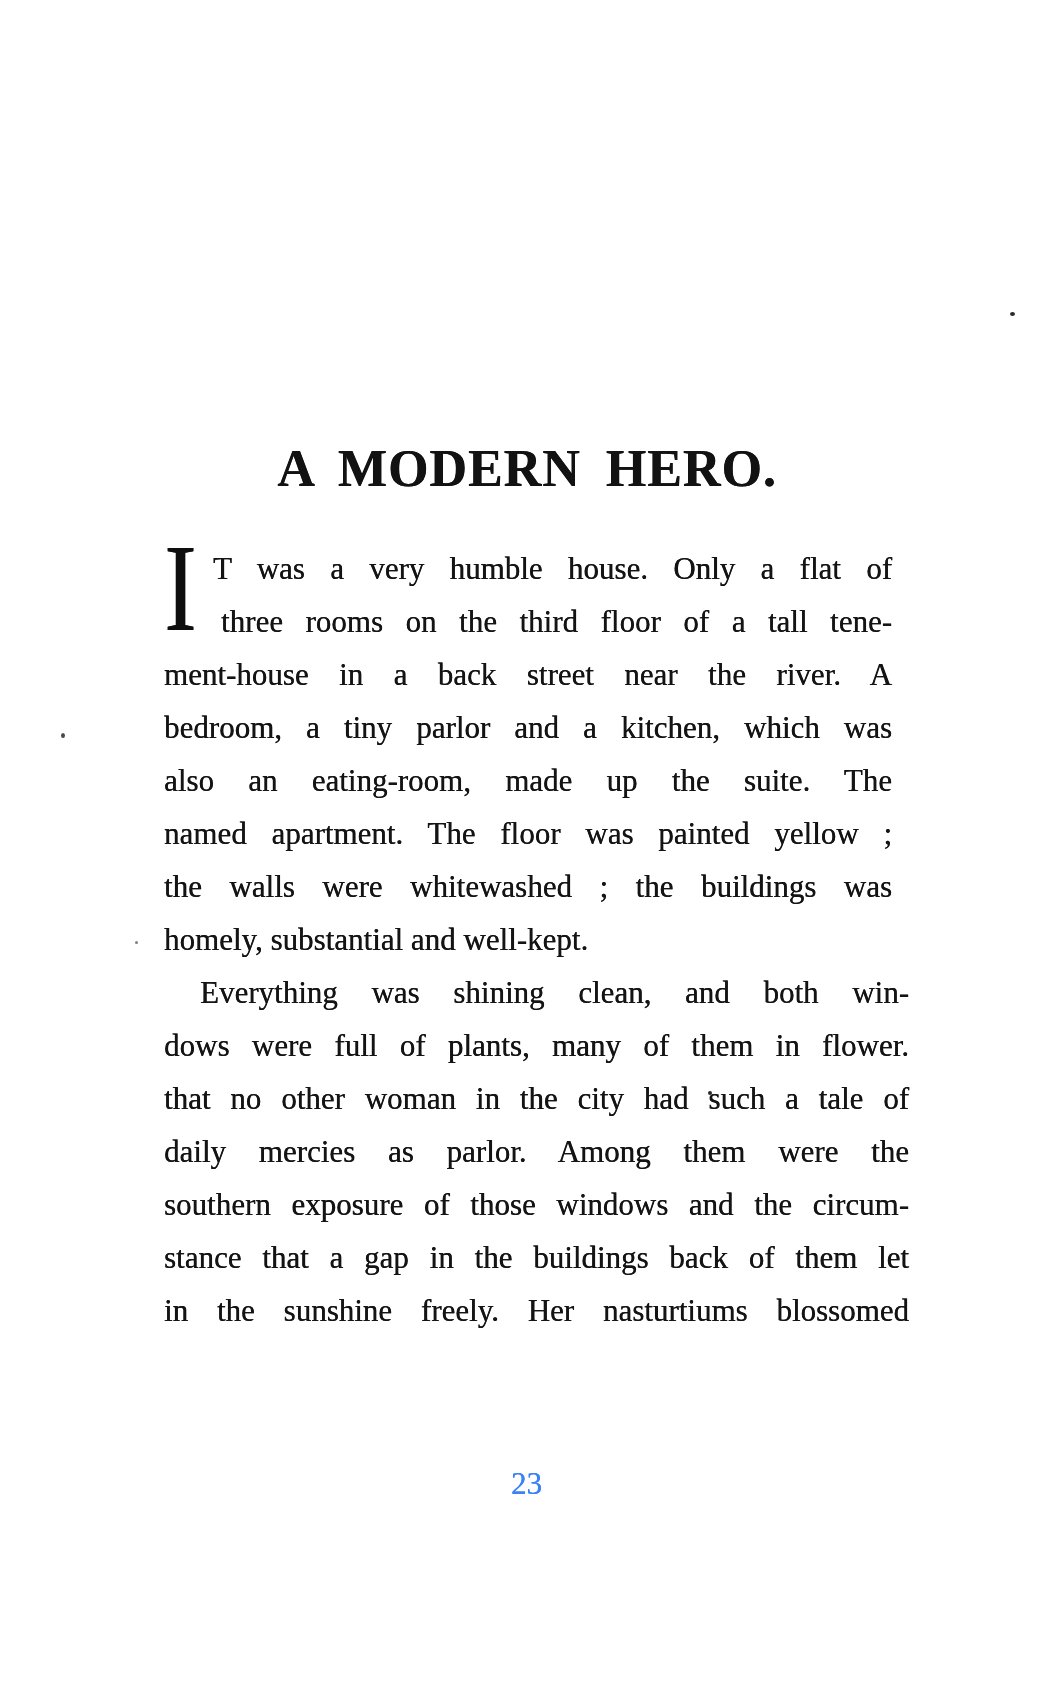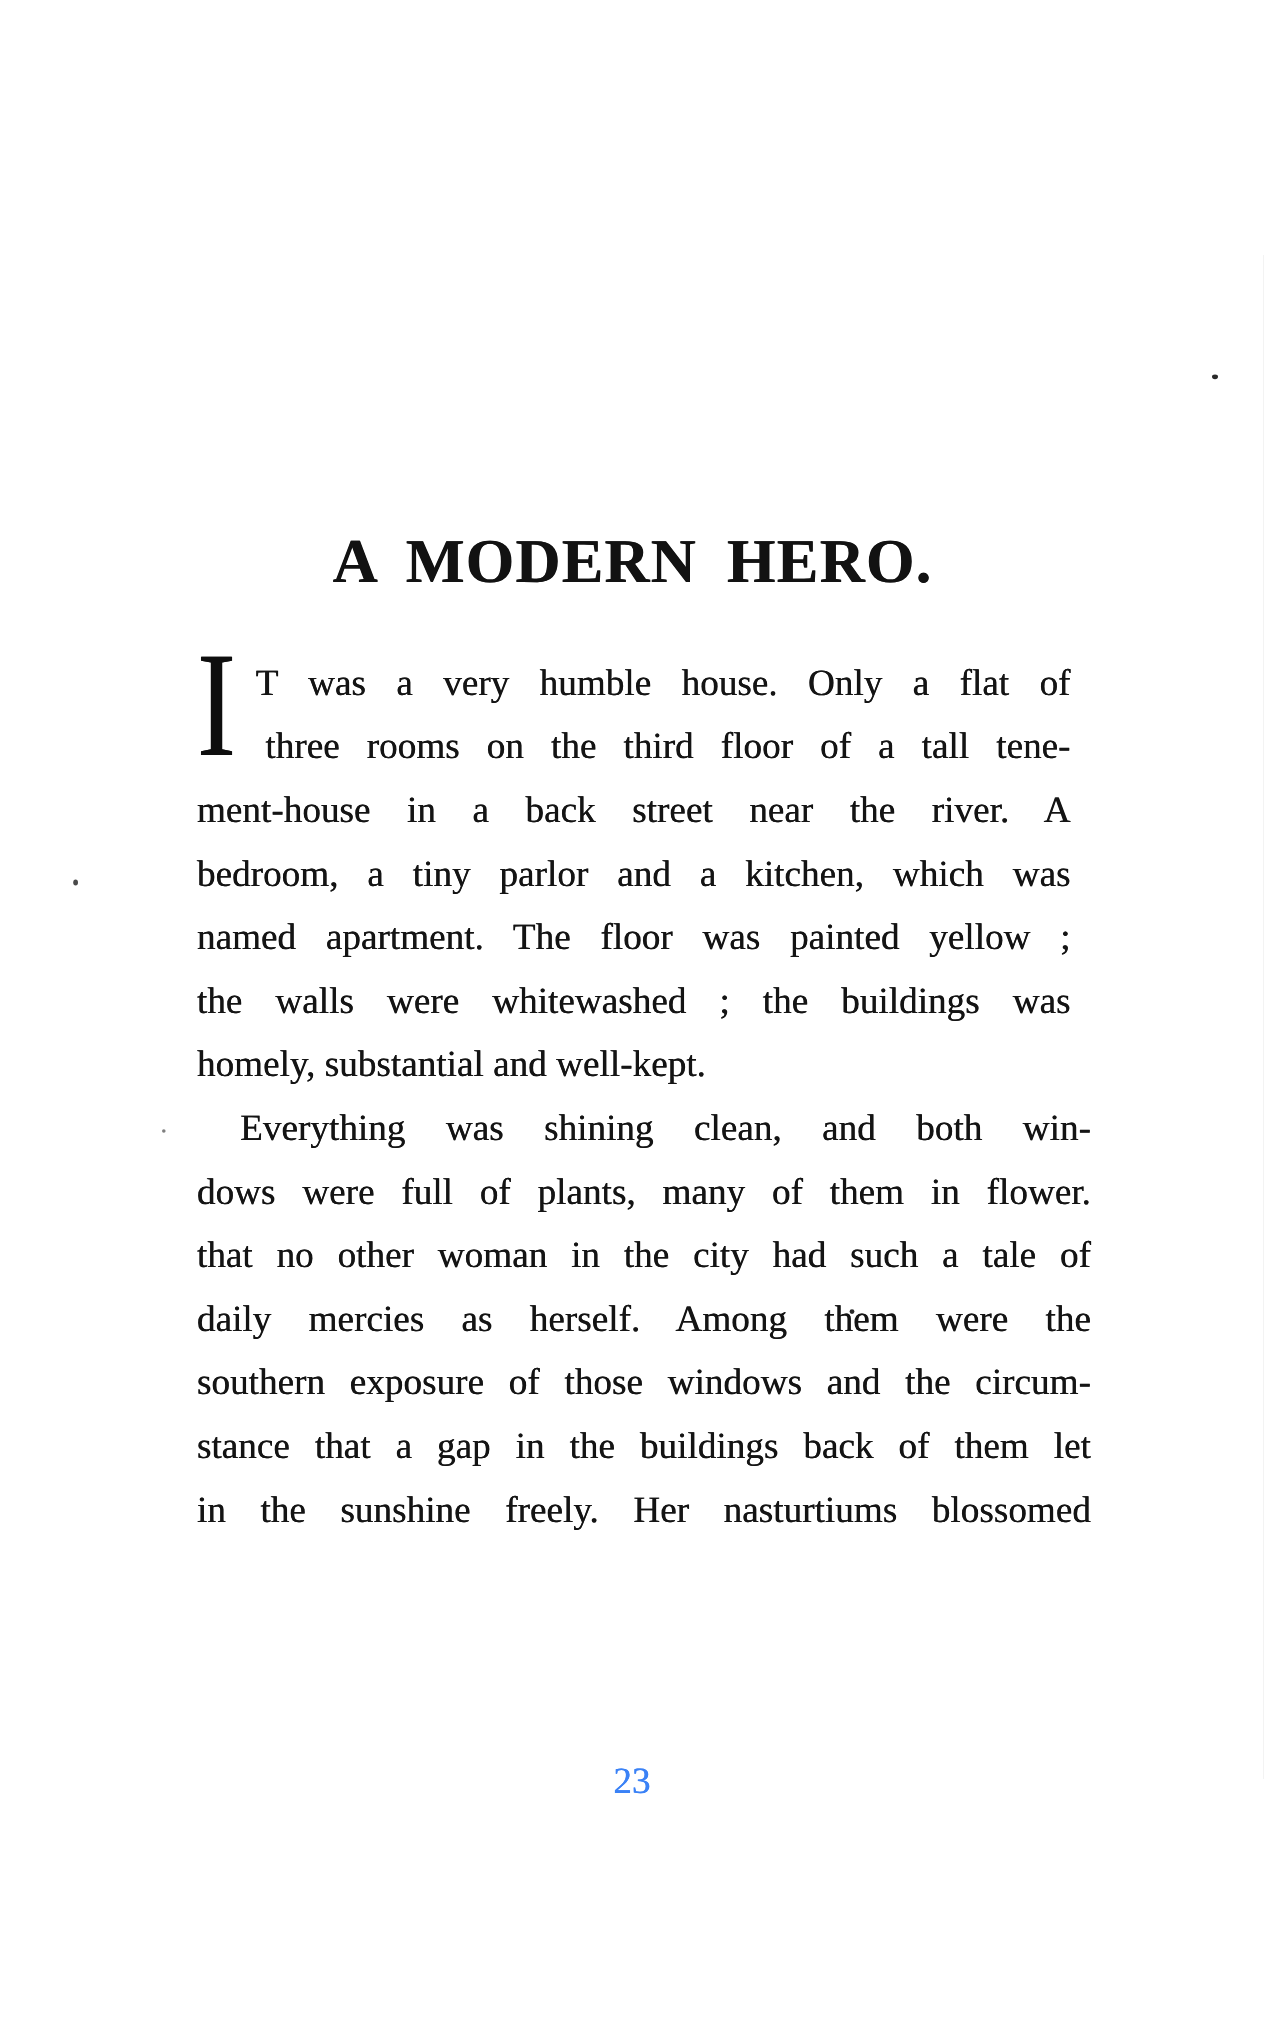"also an eating-room, made up" div.line { html: none -> <div>also an eating-room, made up the suite. The</div> }
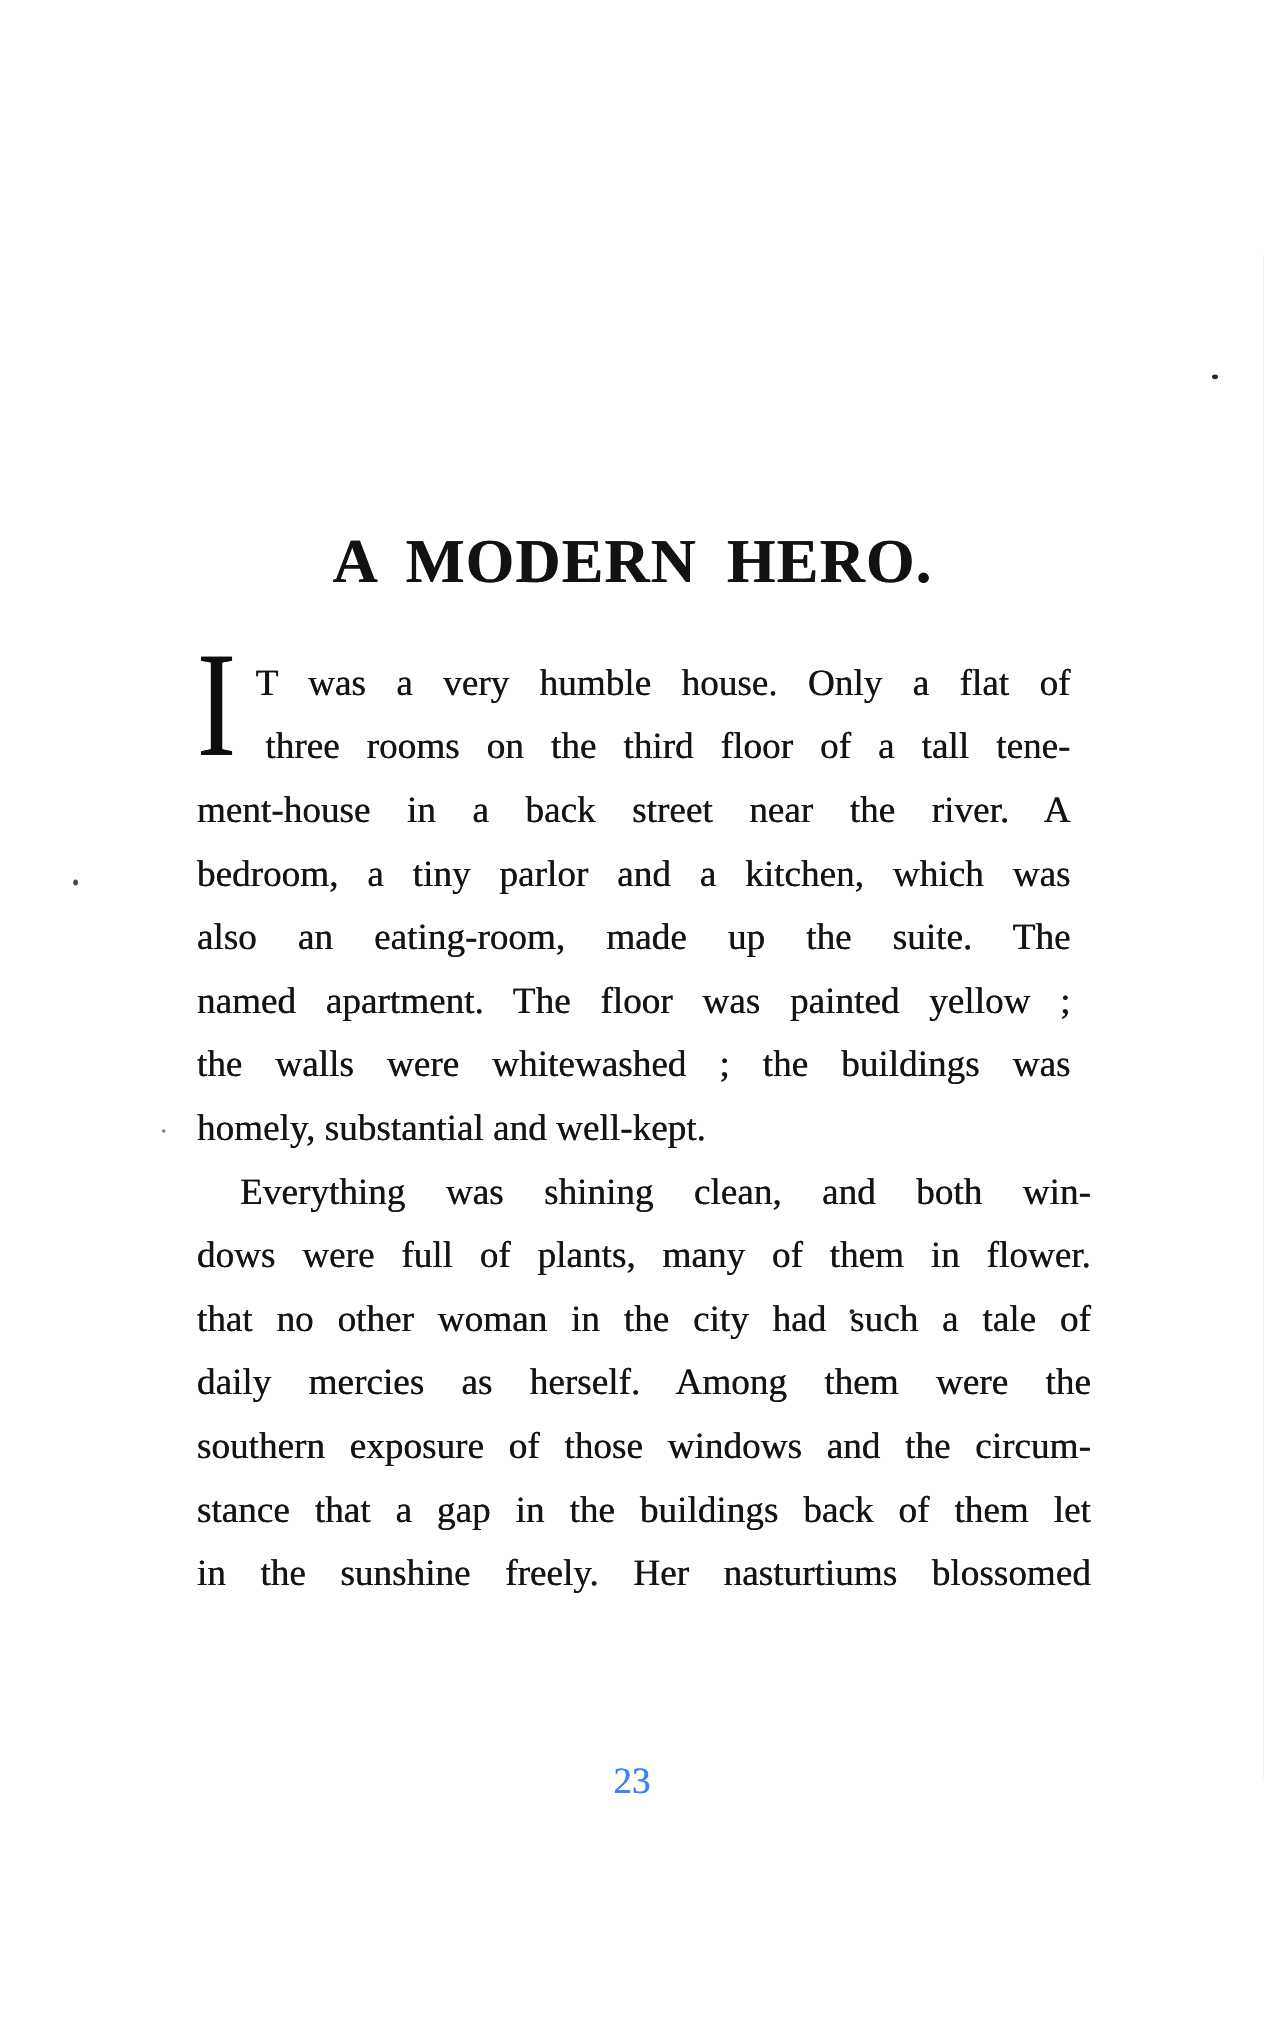"daily mercies as herself. Among" div.line { text: herself -> parlor }
